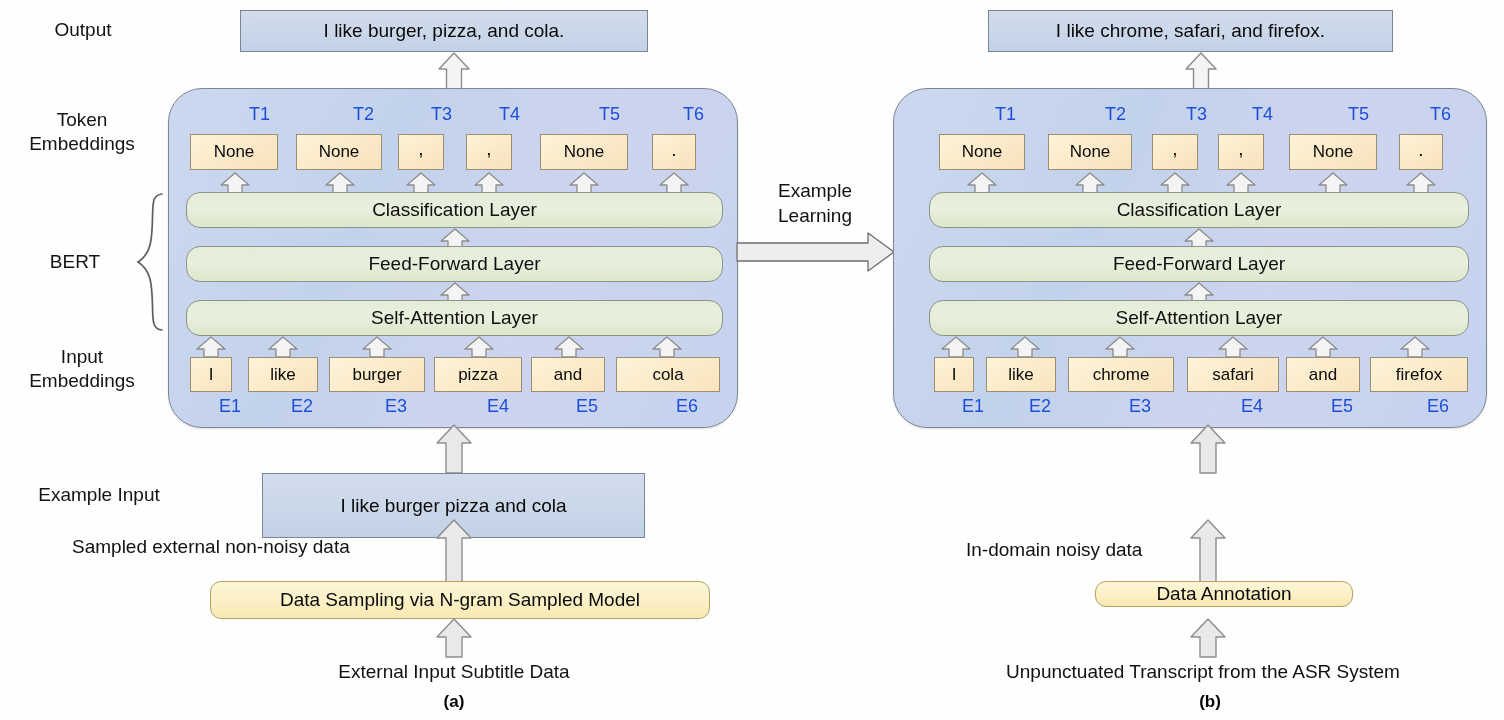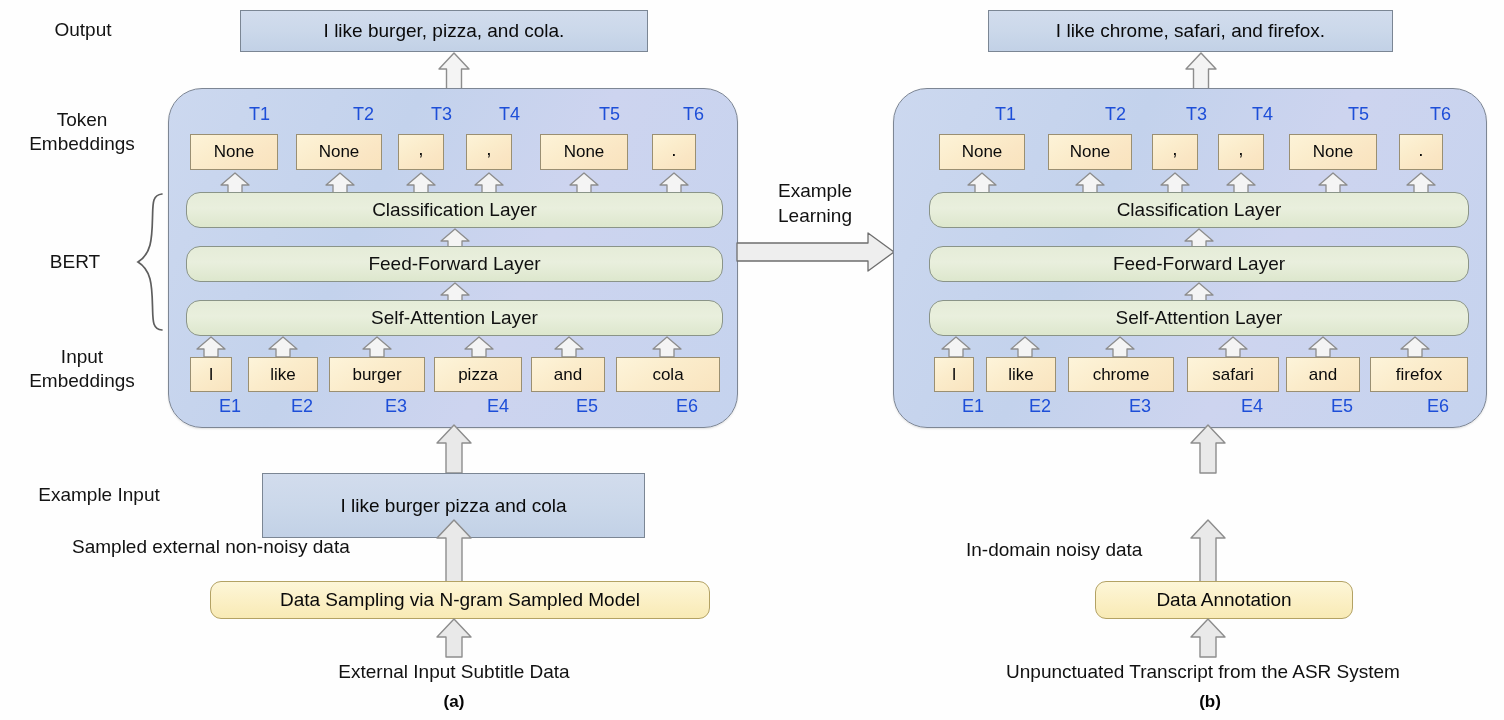"Data Annotation" div.abs { height: 38px -> 26px }
